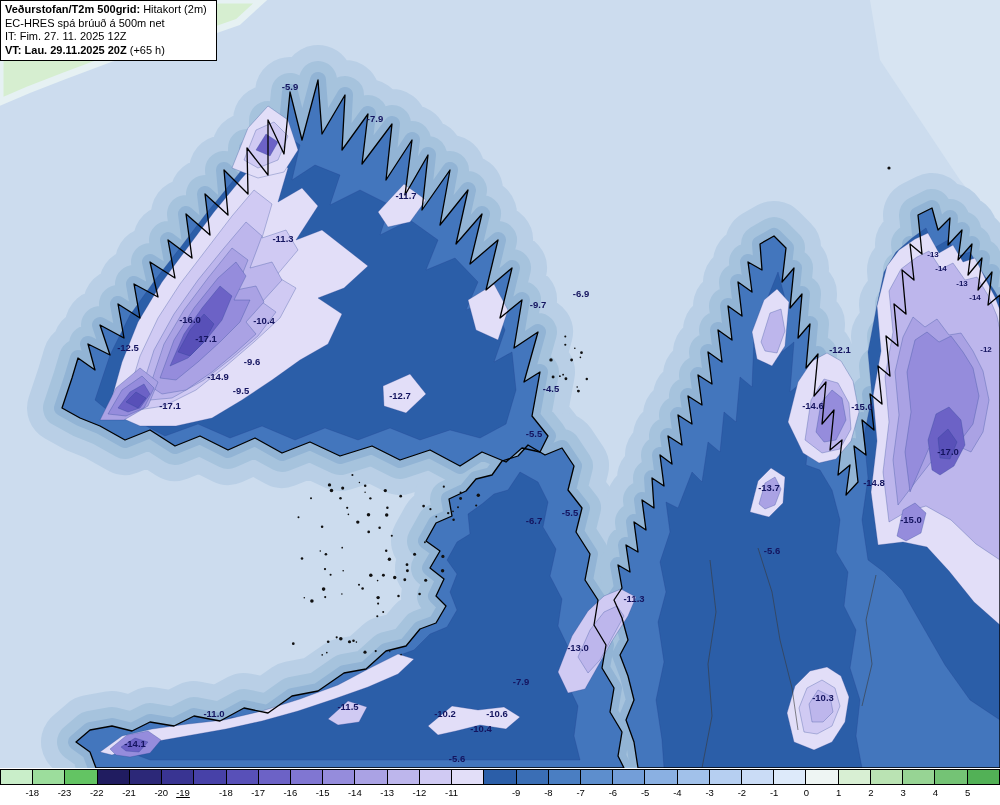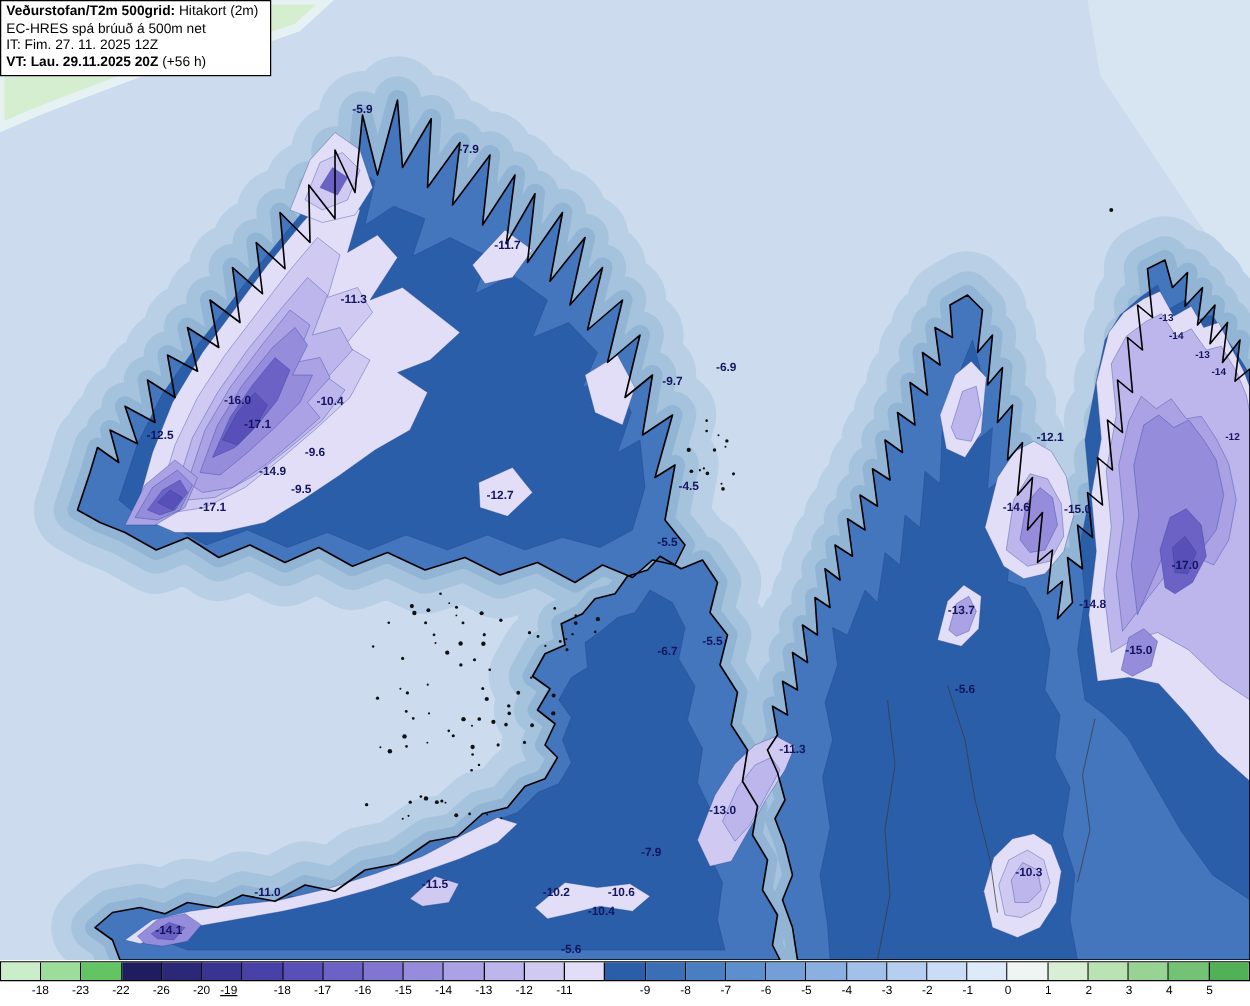"(+56 h)" span { text: +56 -> +65 }
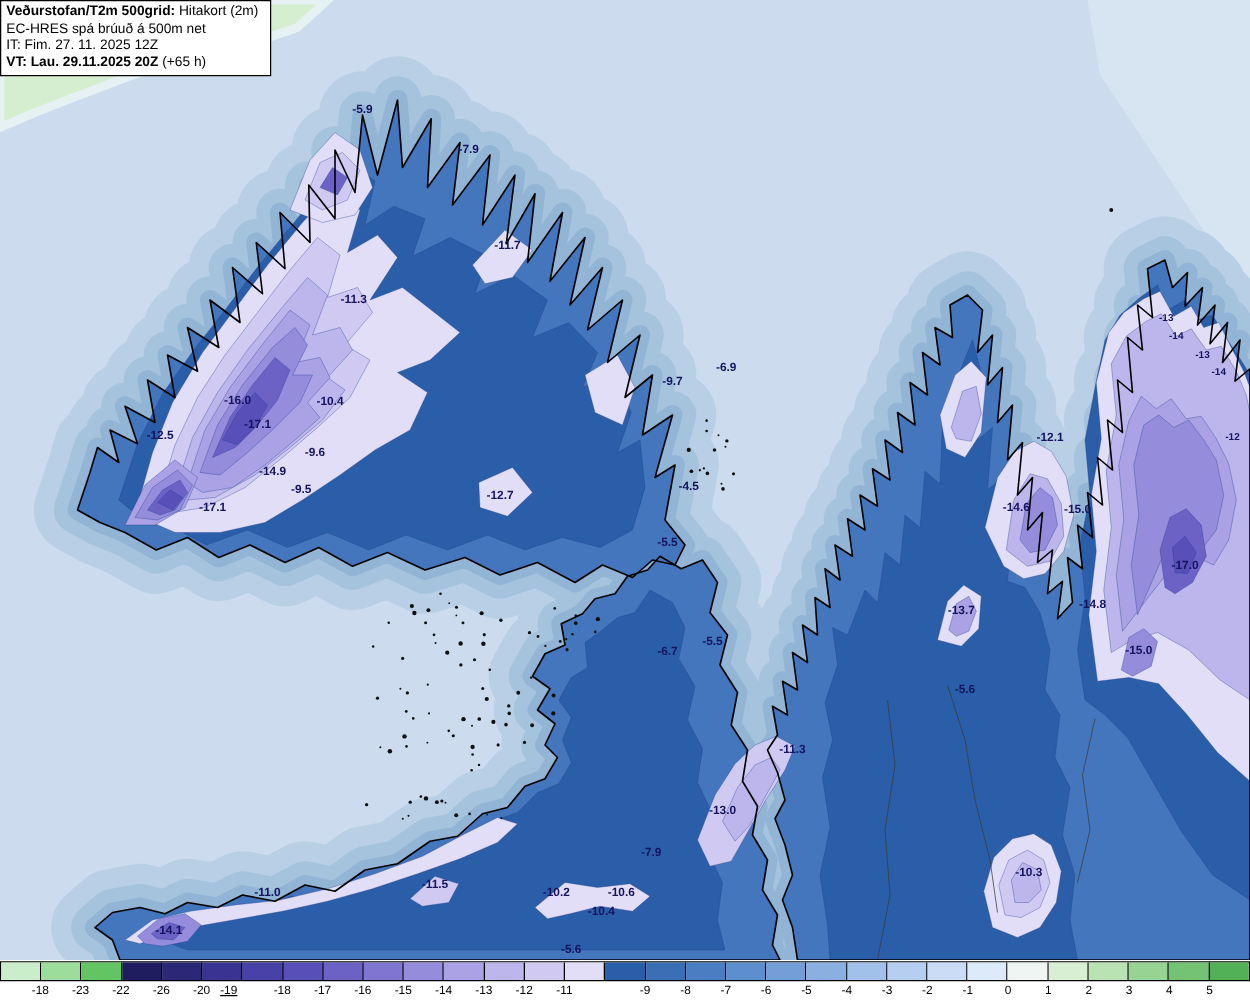"-26" span.cb-tick { text: -26 -> -21 }
